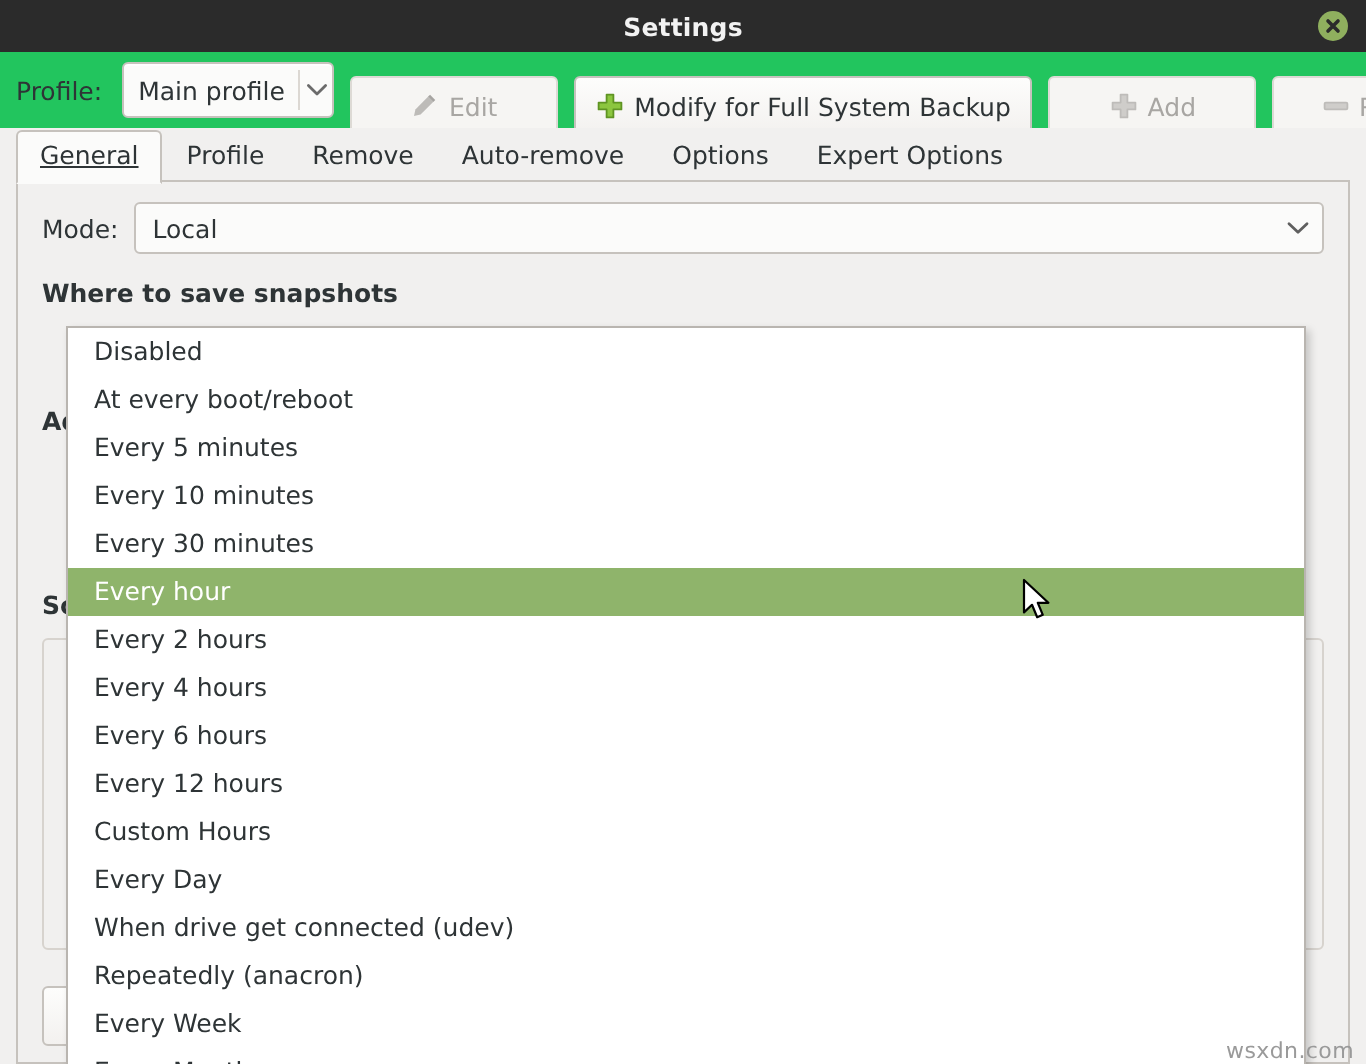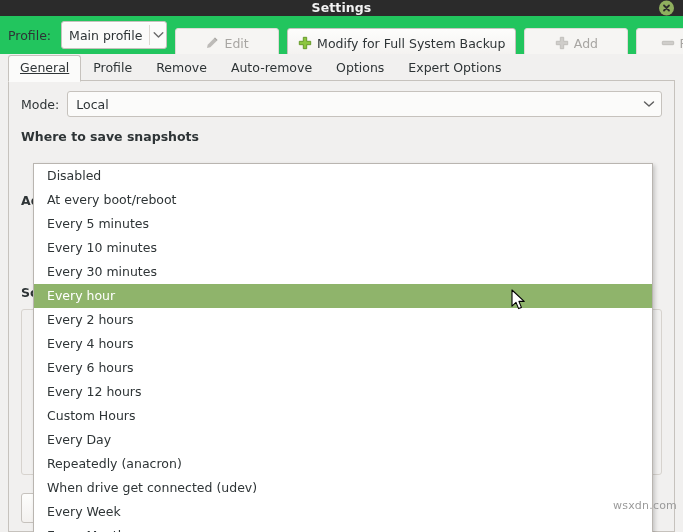"Settings" .titlebar { align-items: flex-start -> center; height: 16px -> 26px }
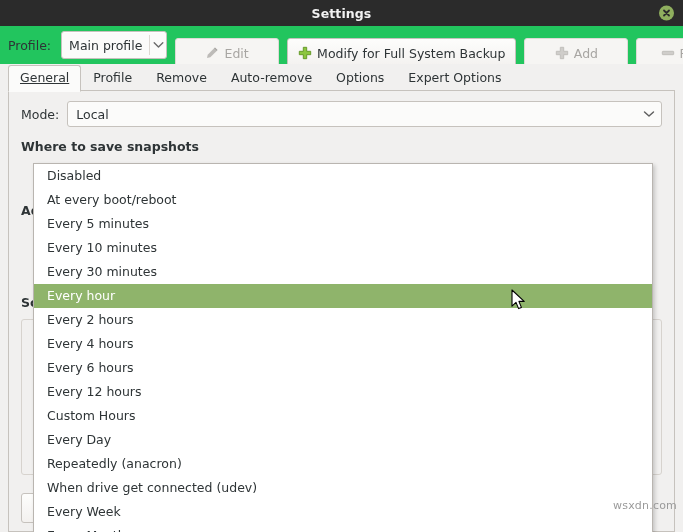"Repeatedly (anacron)" div.dd-item { order: before "When drive get connected (udev)" -> after "When drive get connected (udev)" }
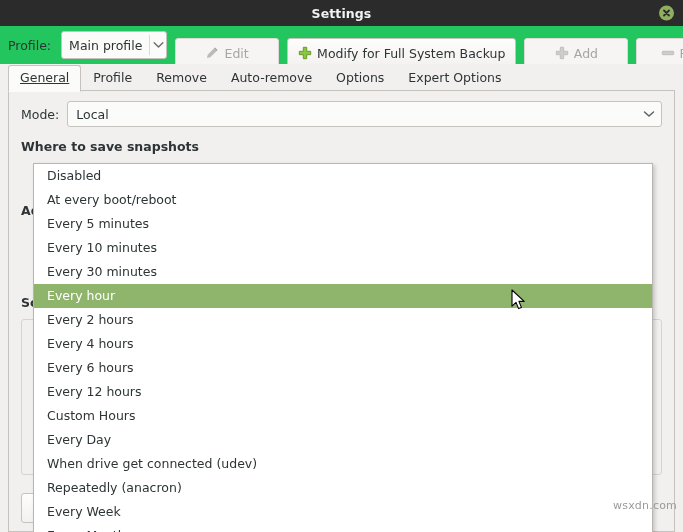"wsxdn.com" .watermark { bottom: 20px -> 0 }
